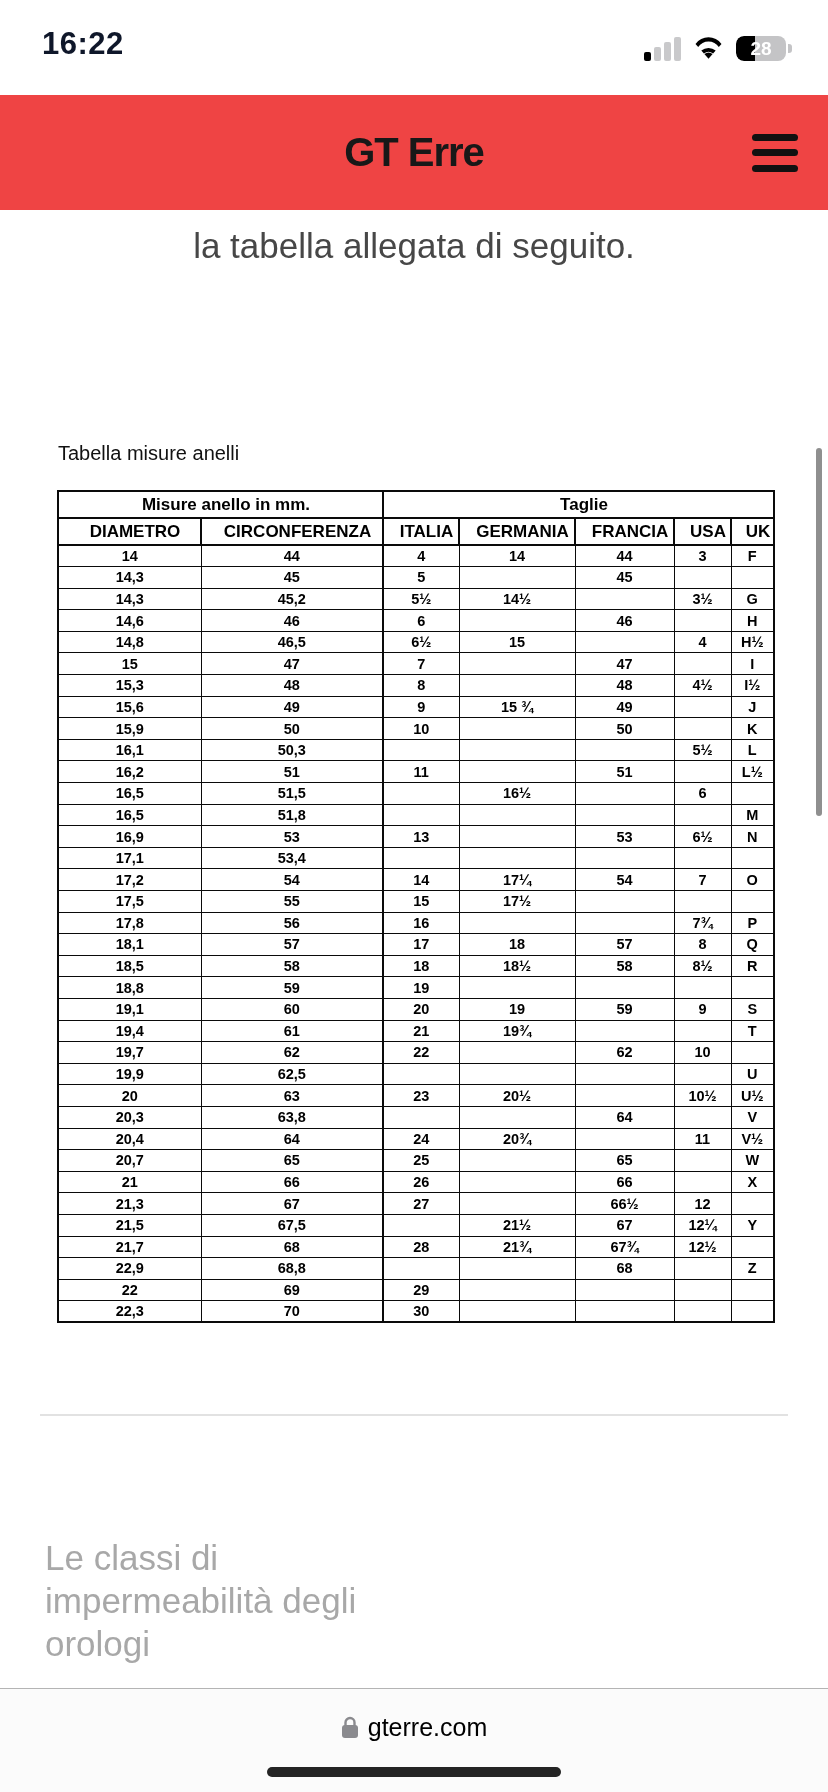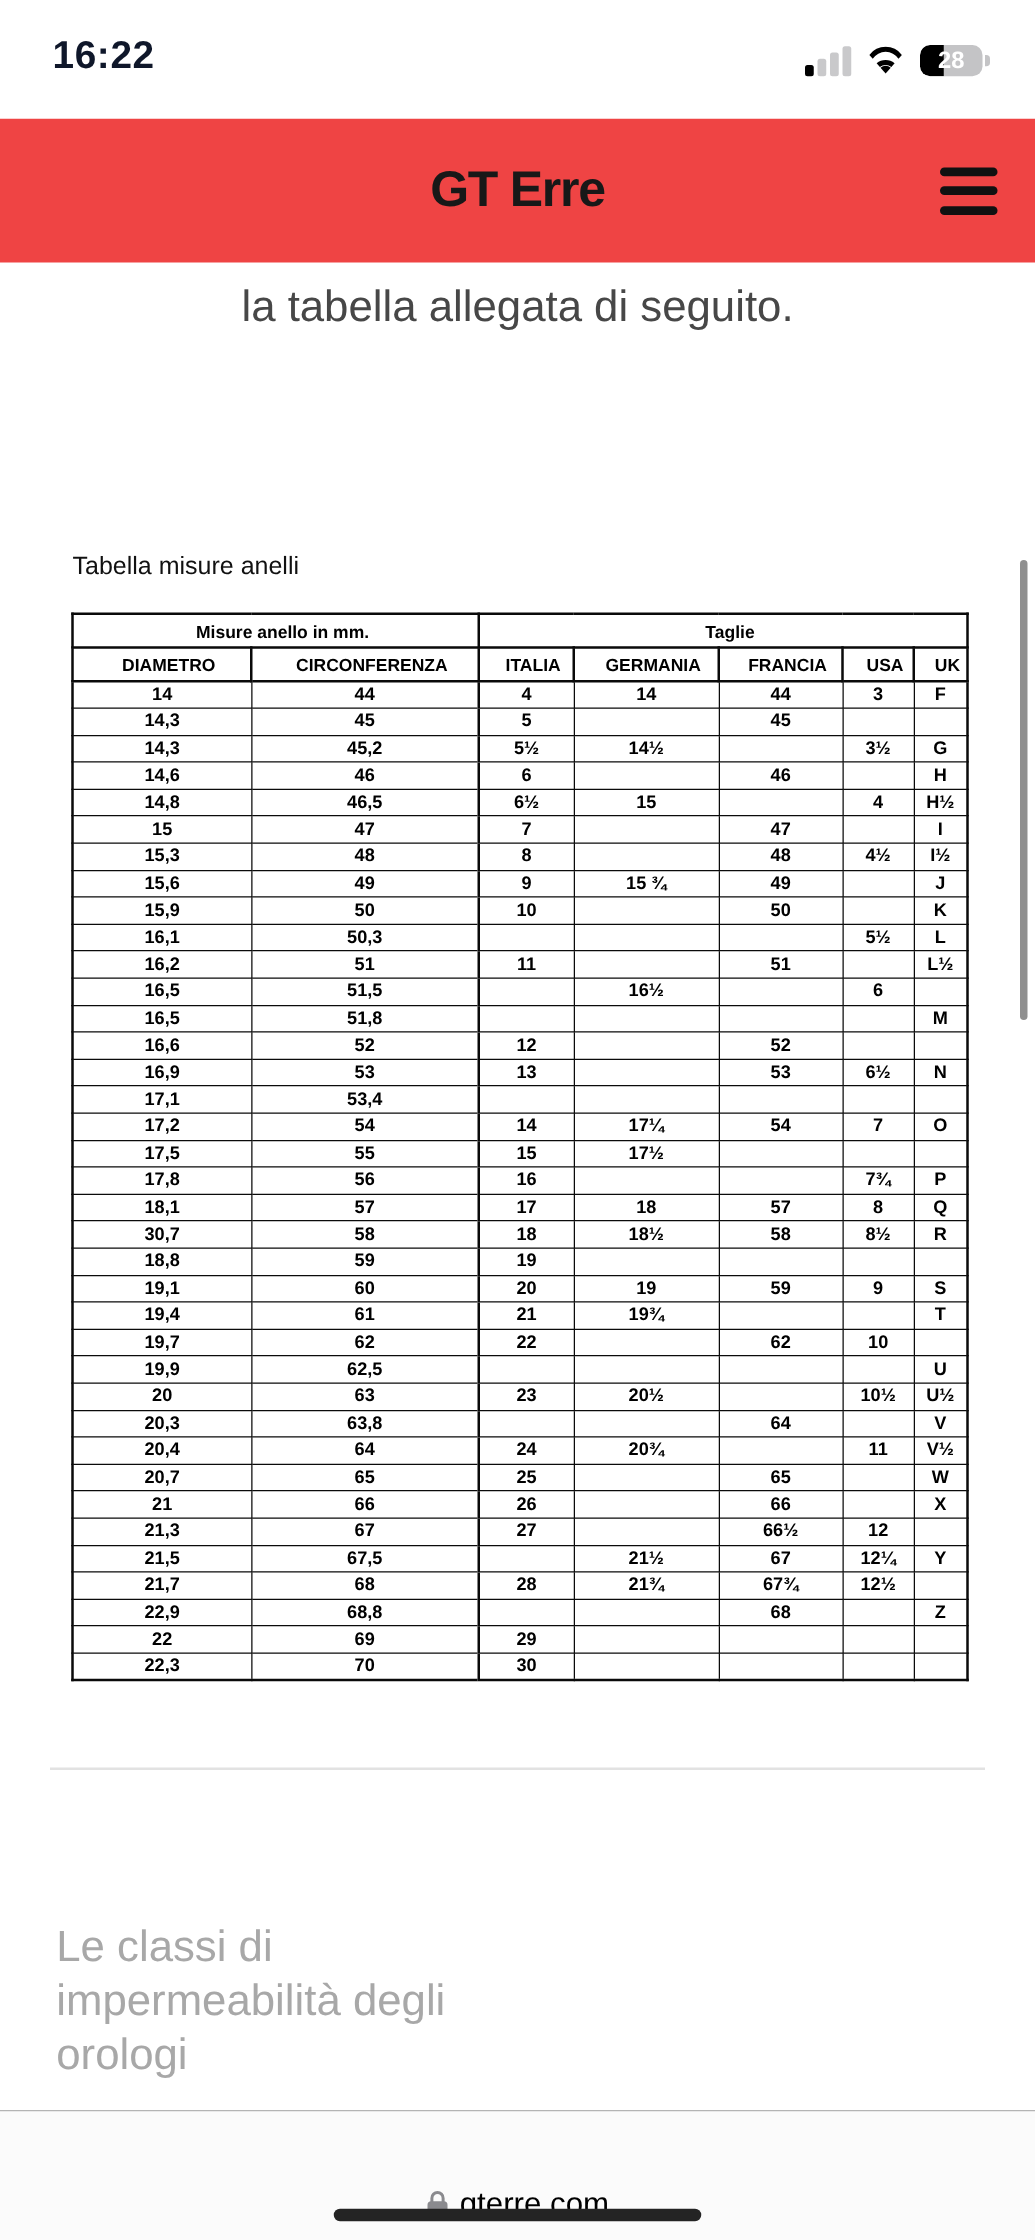"Misure anello in mm." .ring-table thead th { font-size: 14px -> 17px }
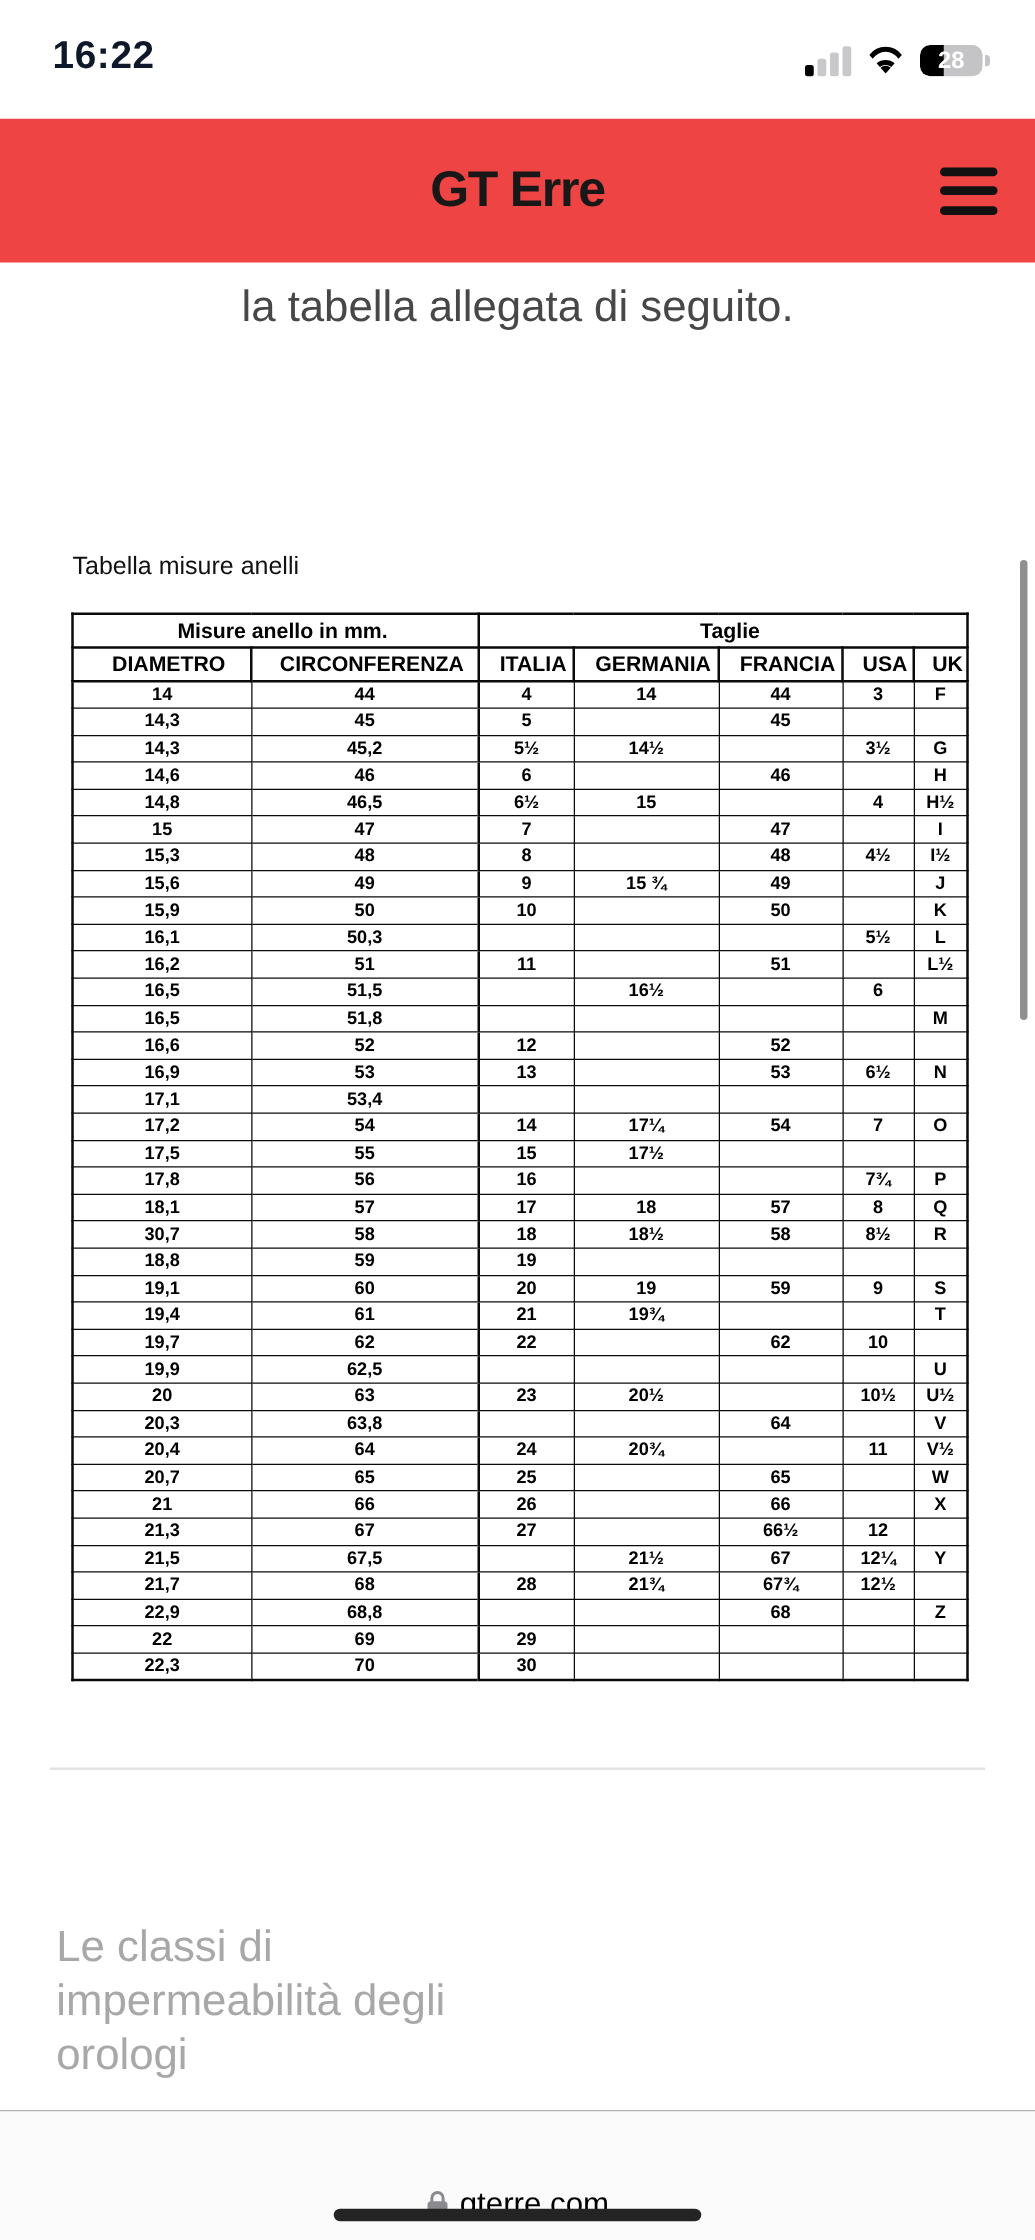"16,6" tr { html: <tr> <td>16,6</td> <td>52</td> <td>12</td> <td></td> <td>52</td> <td></td> <td></td> </tr> -> none }
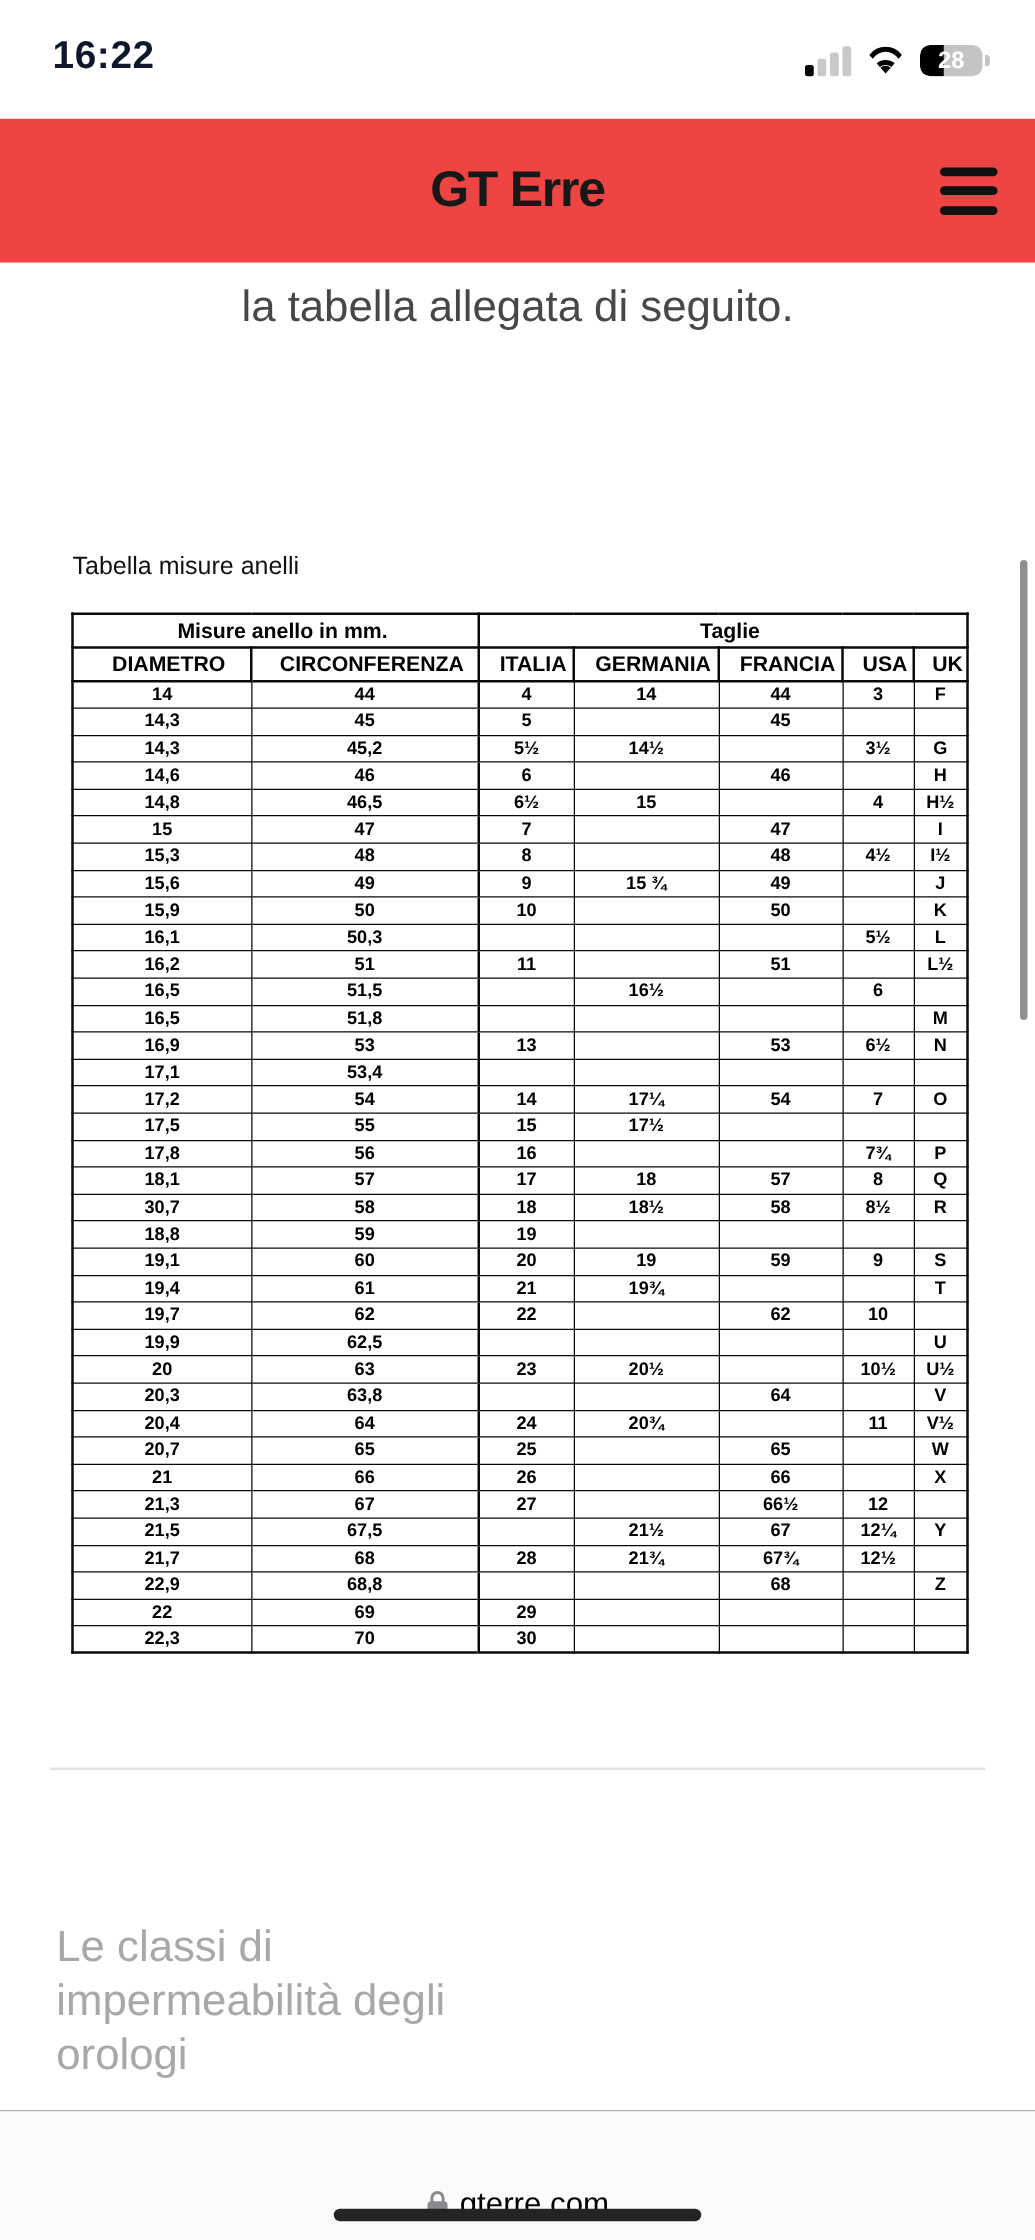"30,7" td { text: 30,7 -> 18,5 }
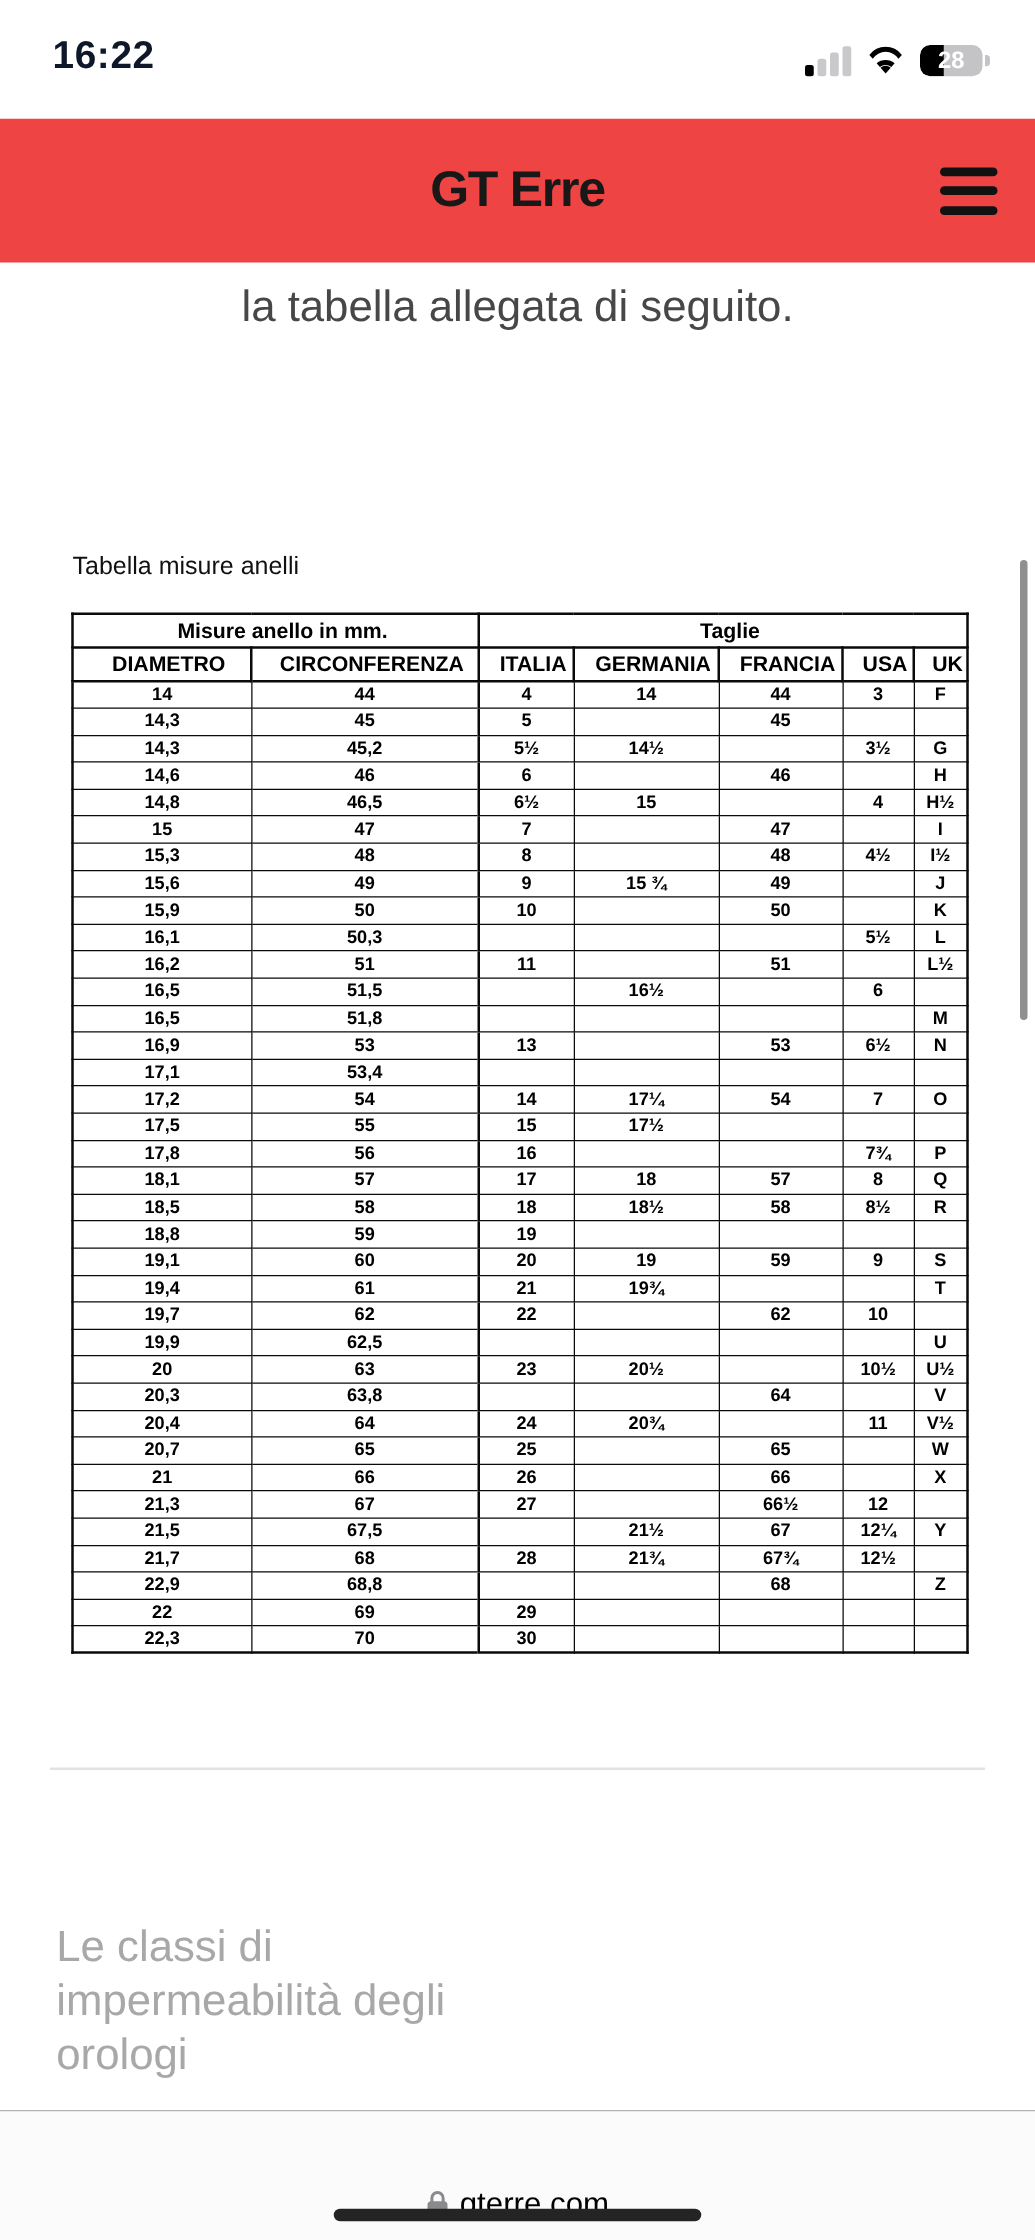"gterre.com" .urlwrap { margin-top: 36px -> none }
